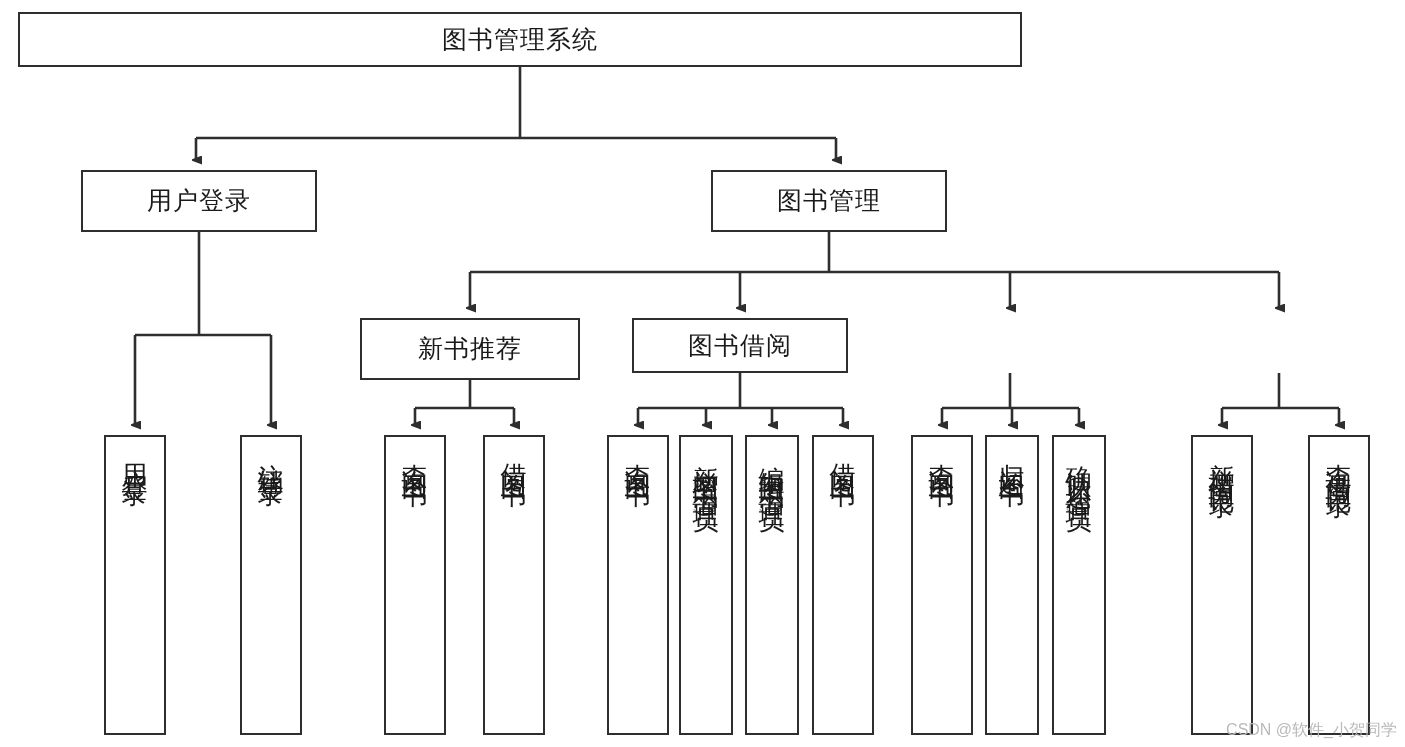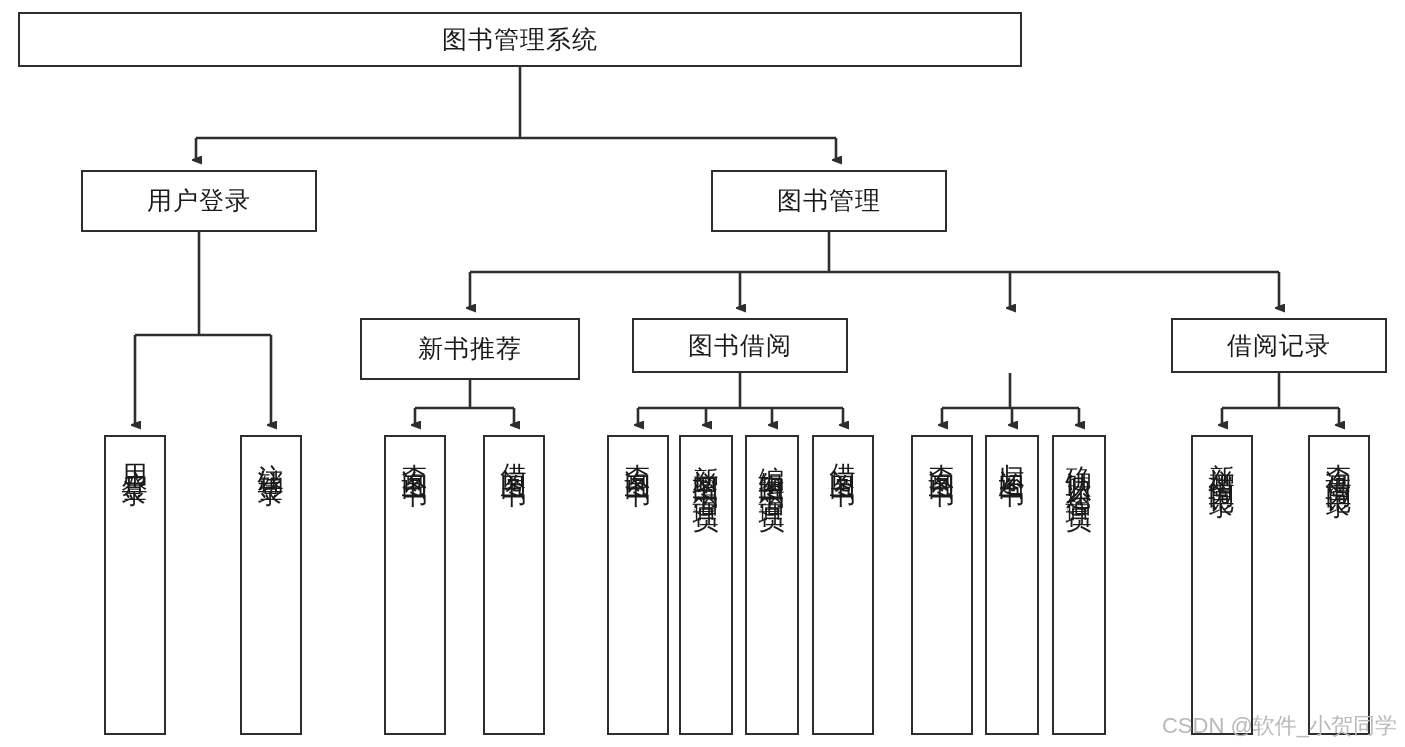"借阅记录" div.node { html: <div> <span>借阅记录</span> </div> -> none }
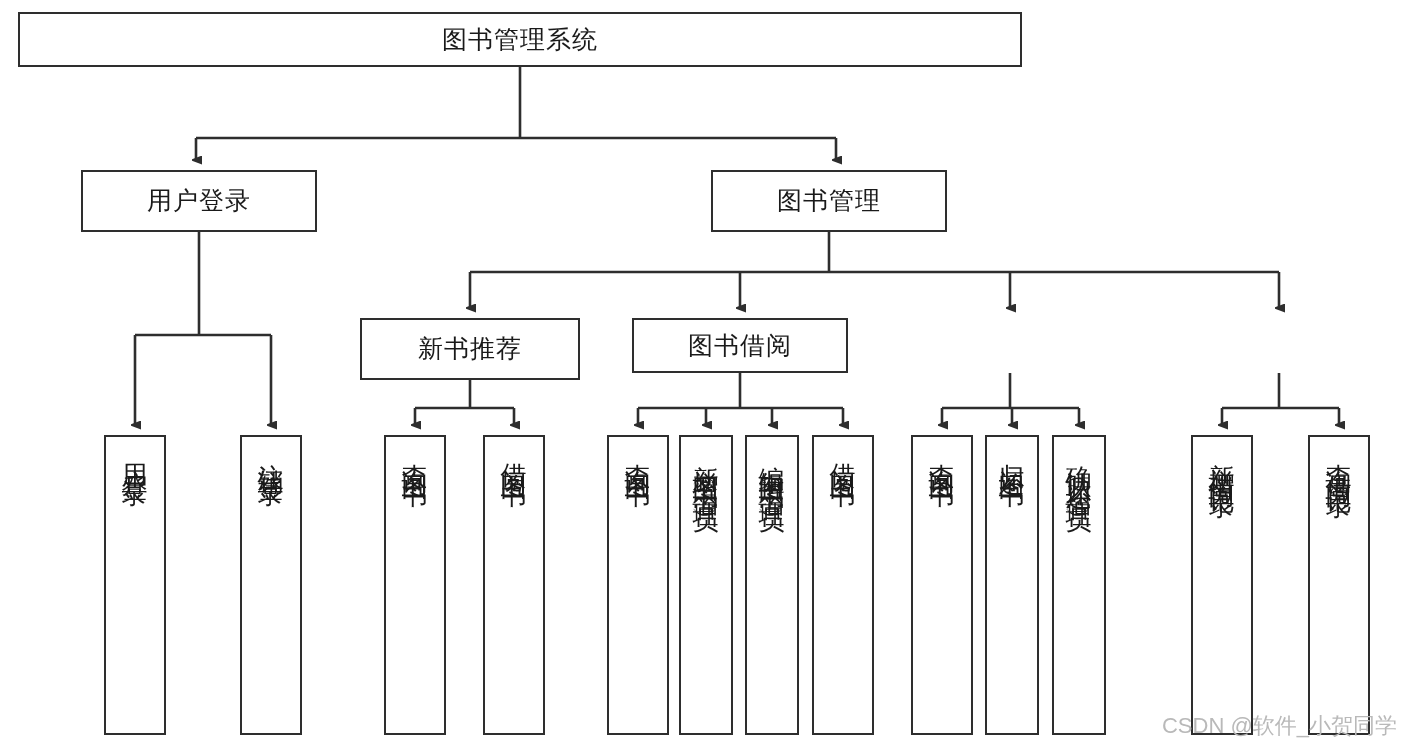"CSDN @软件_小贺同学" #watermark { font-size: 22px -> 16px }
